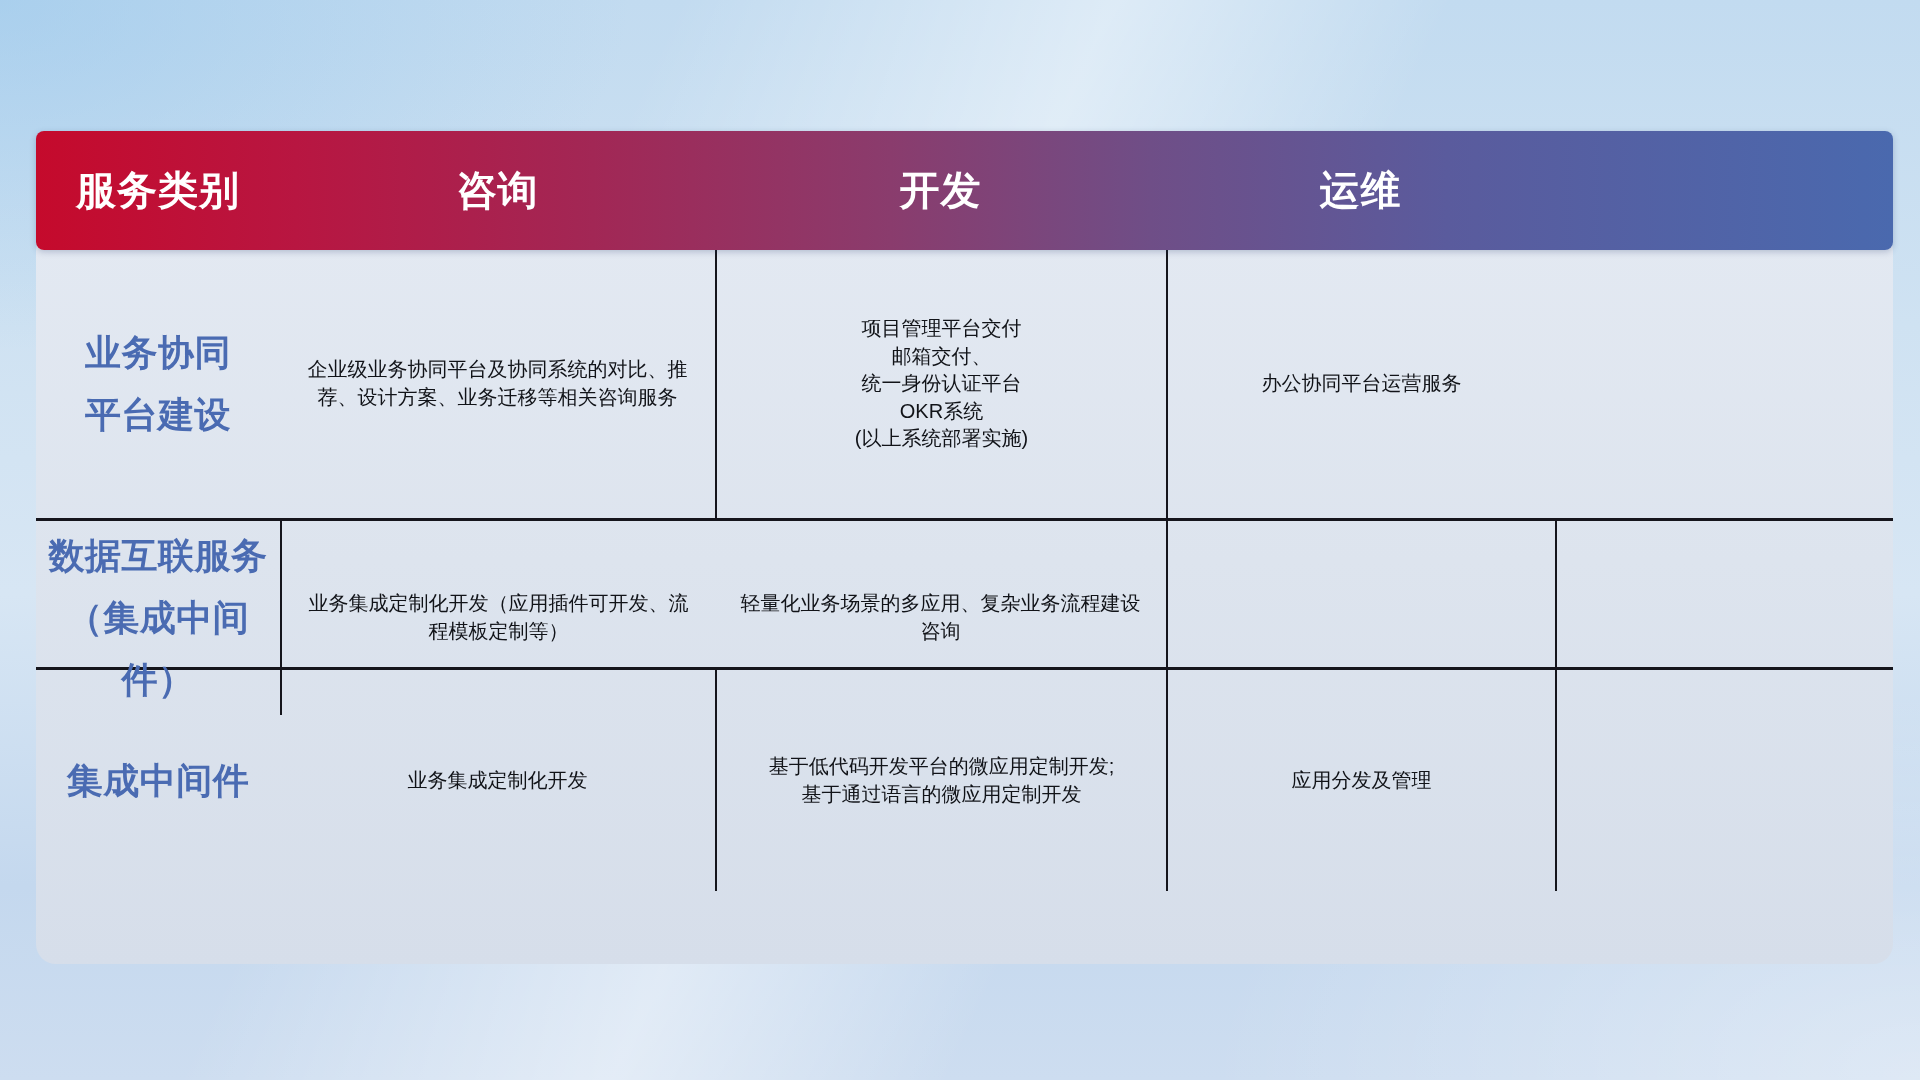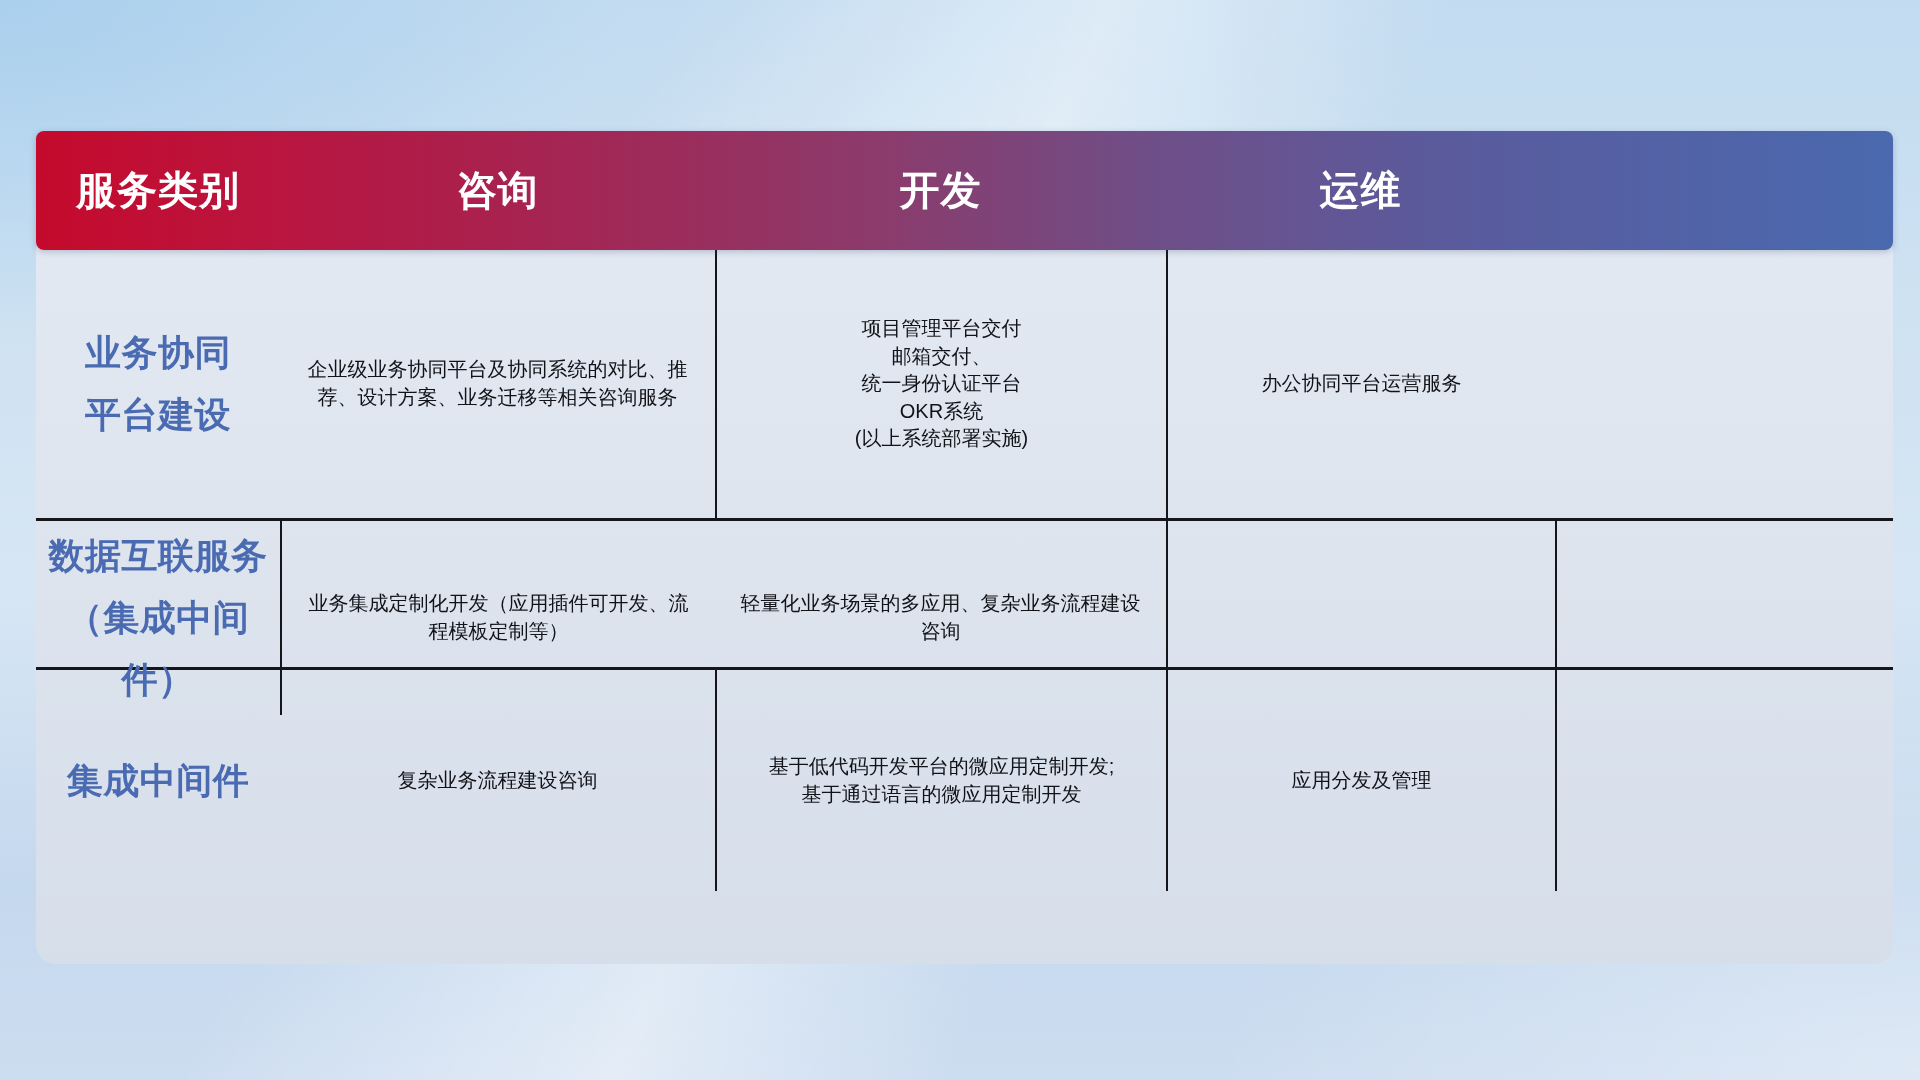"复杂业务流程建设咨询" div.cell { text: 复杂业务流程建设咨询 -> 业务集成定制化开发 }
